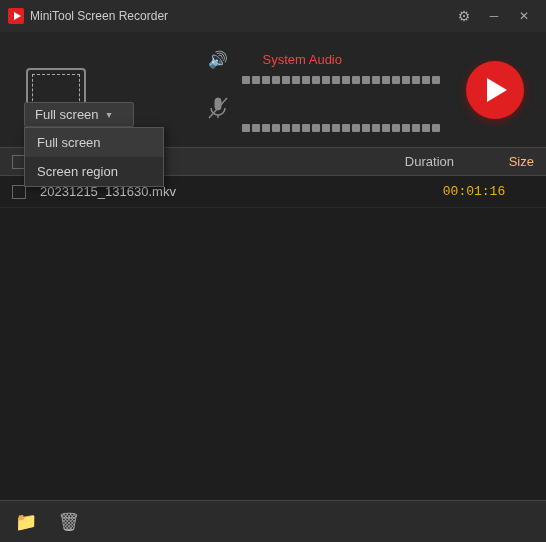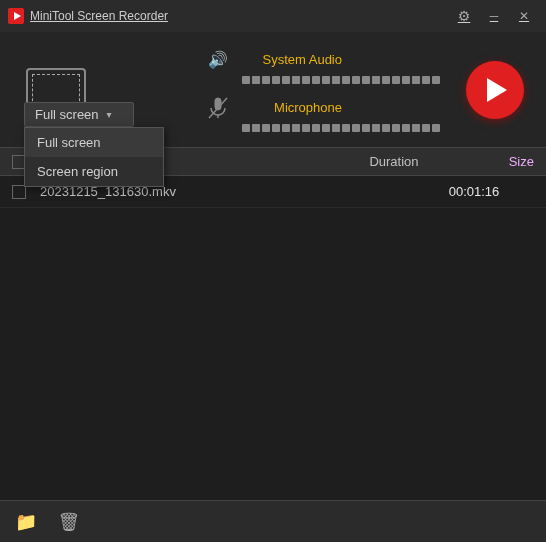"MiniTool Screen Recorder" .title-bar { text-decoration: underline -> none }
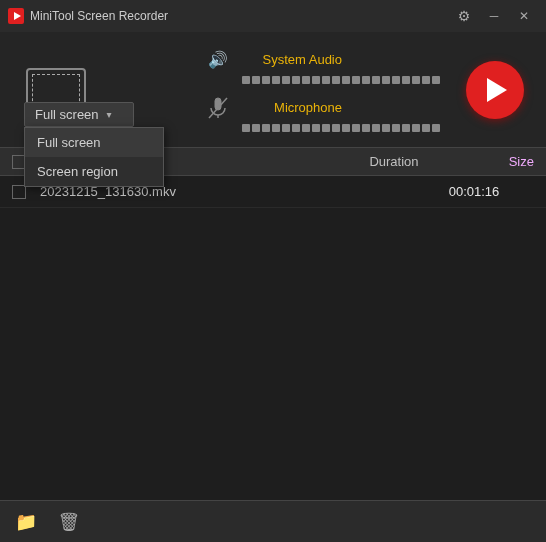"System Audio" .audio-label { color: #eab308 -> #ef4444 }
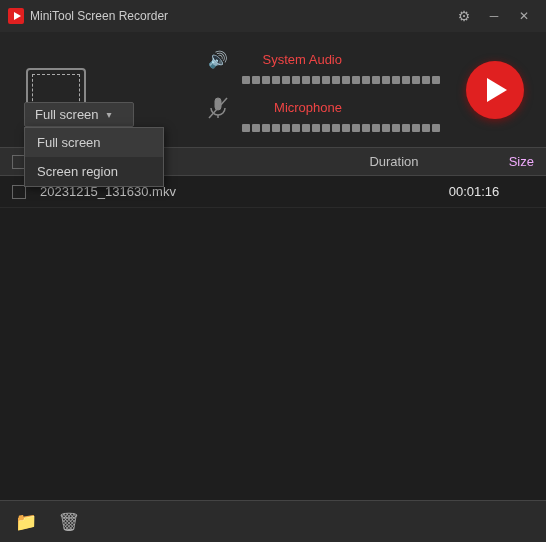"Microphone" span.audio-label { html: <span>Microphone</span> -> none }
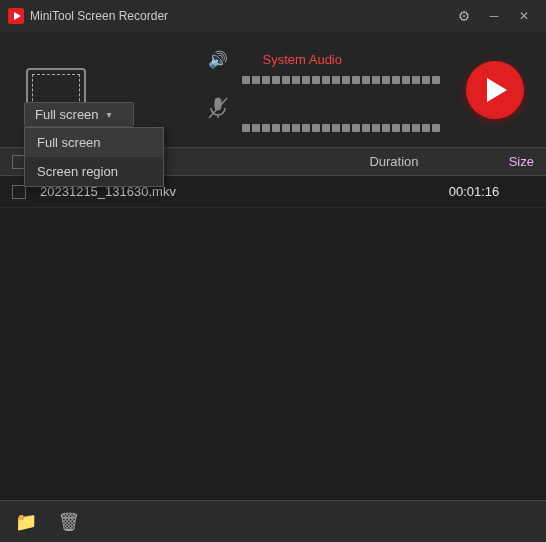"Duration" .col-duration { text-align: center -> right }
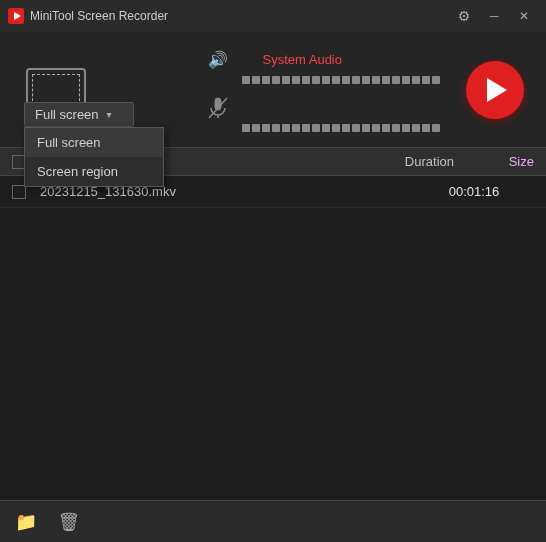"Size" .col-size { color: #f0abfc -> #fdba74 }
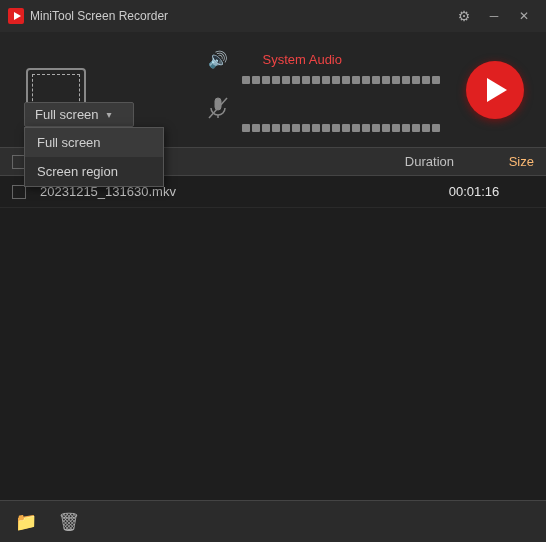"00:01:16" .duration-val { color: #e5e5e5 -> #eab308; font-family: none -> Liberation Mono, monospace }
